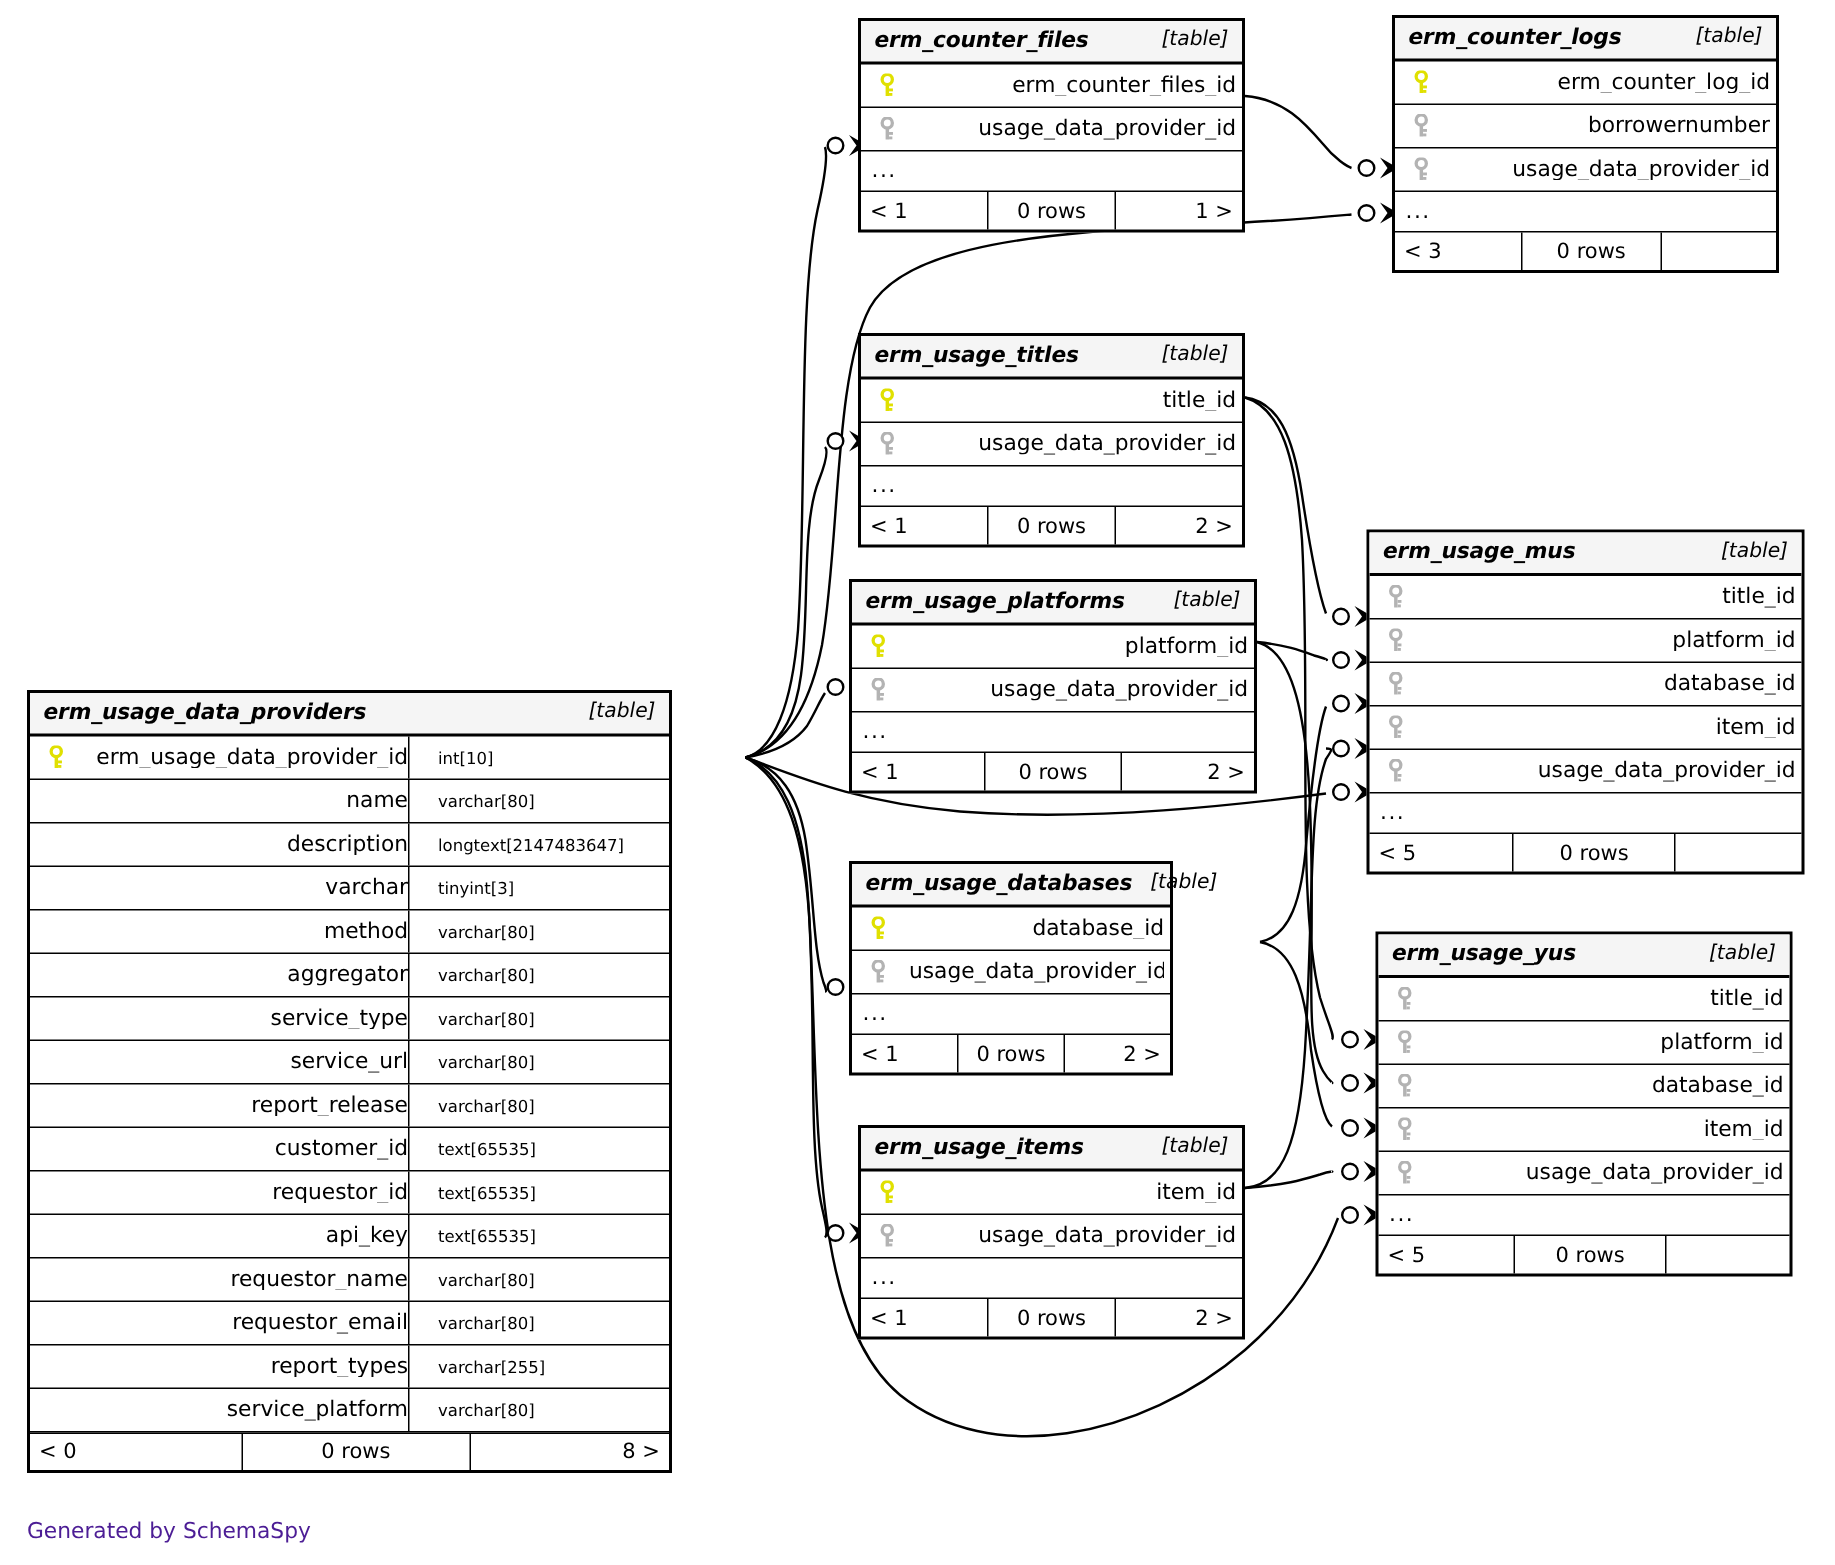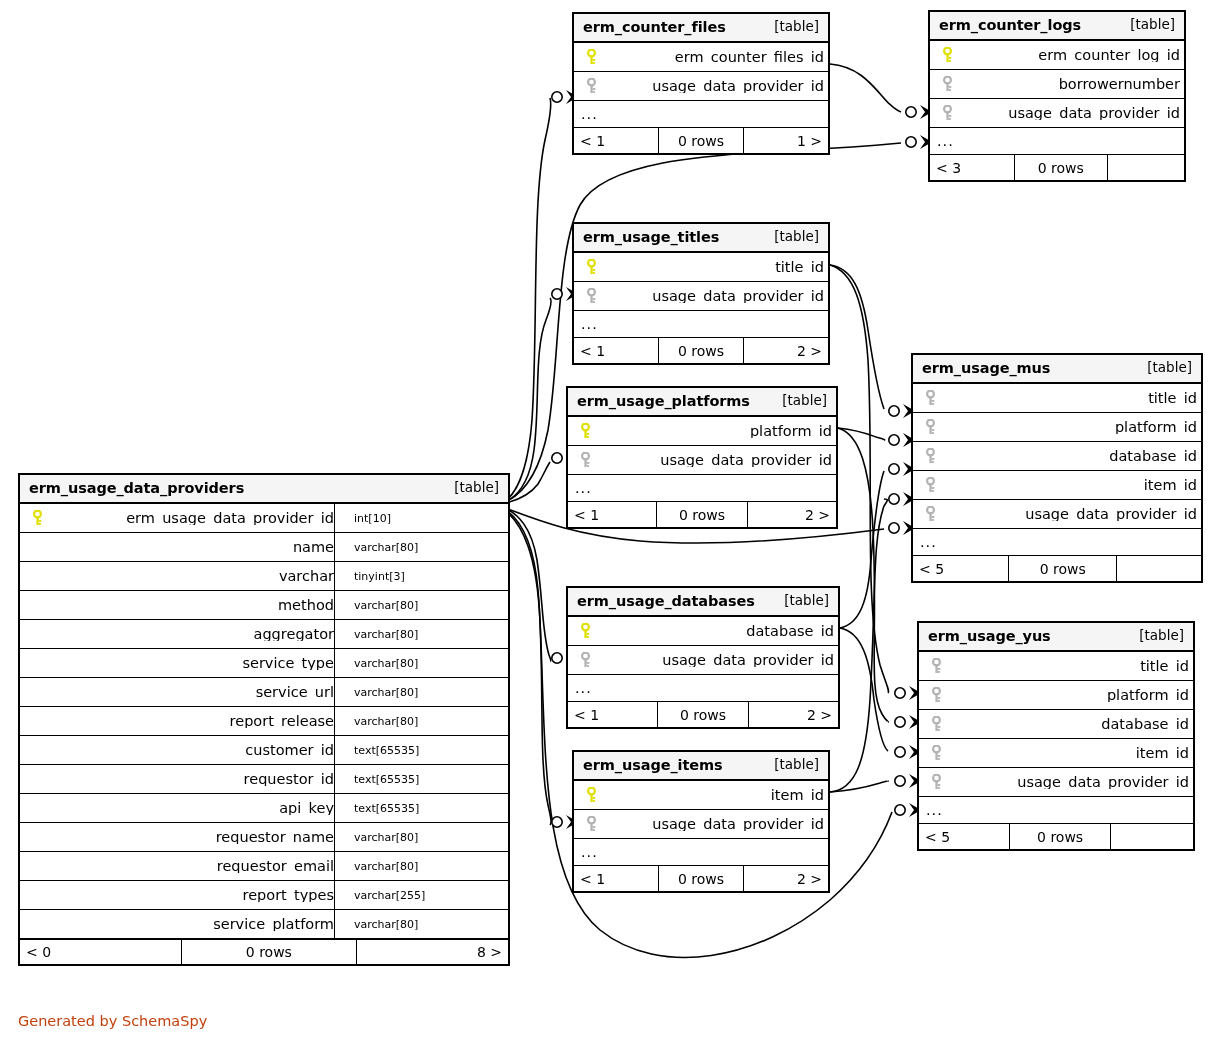"erm_counter_files" .tbl-head { font-style: none -> italic }
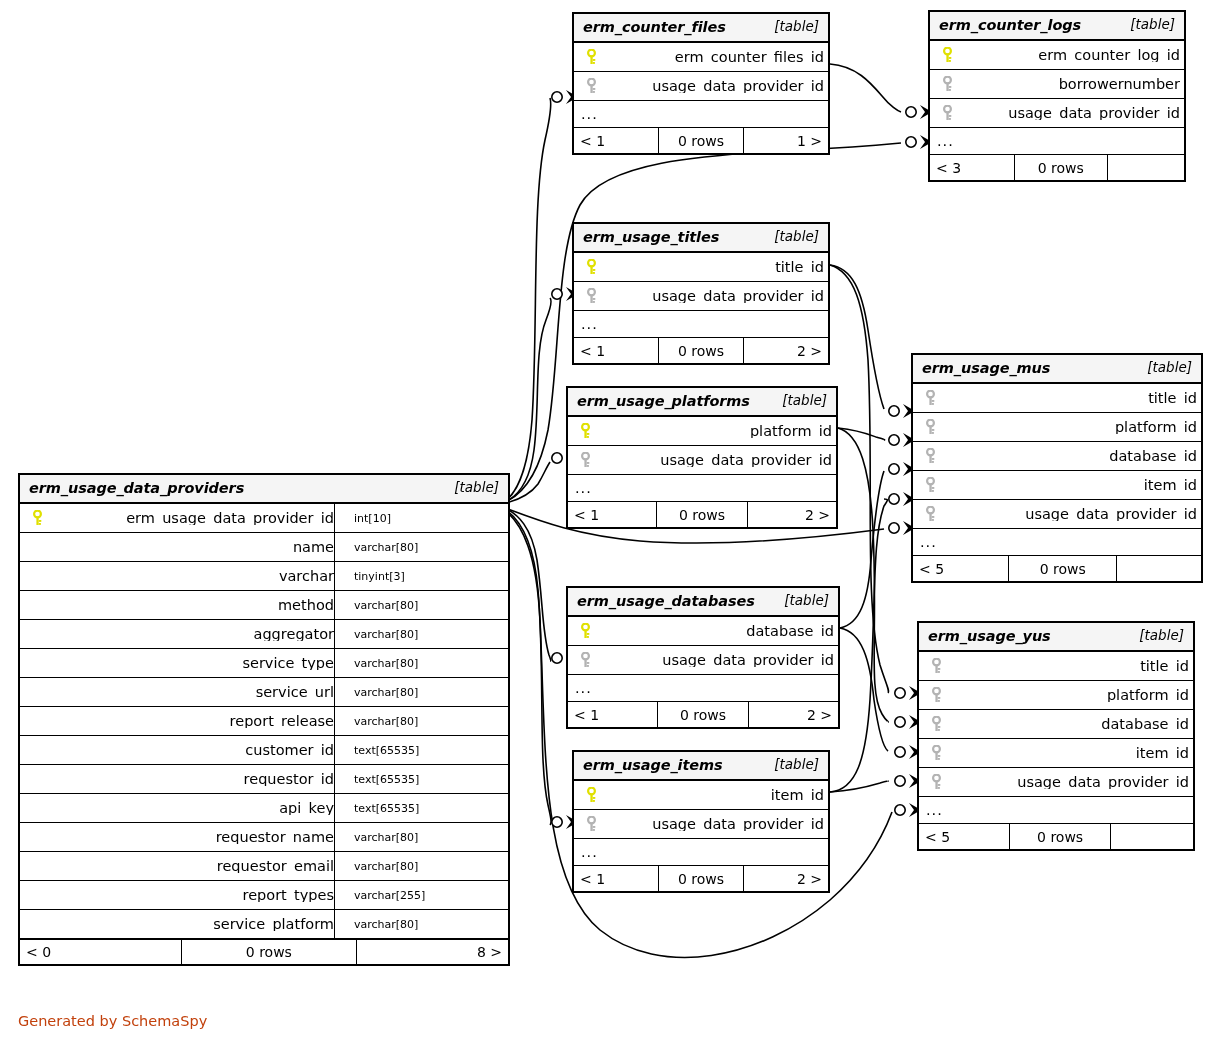"erm_usage_data_providers" div.tbl { margin-top: 13px -> none; width: 492px -> 430px }
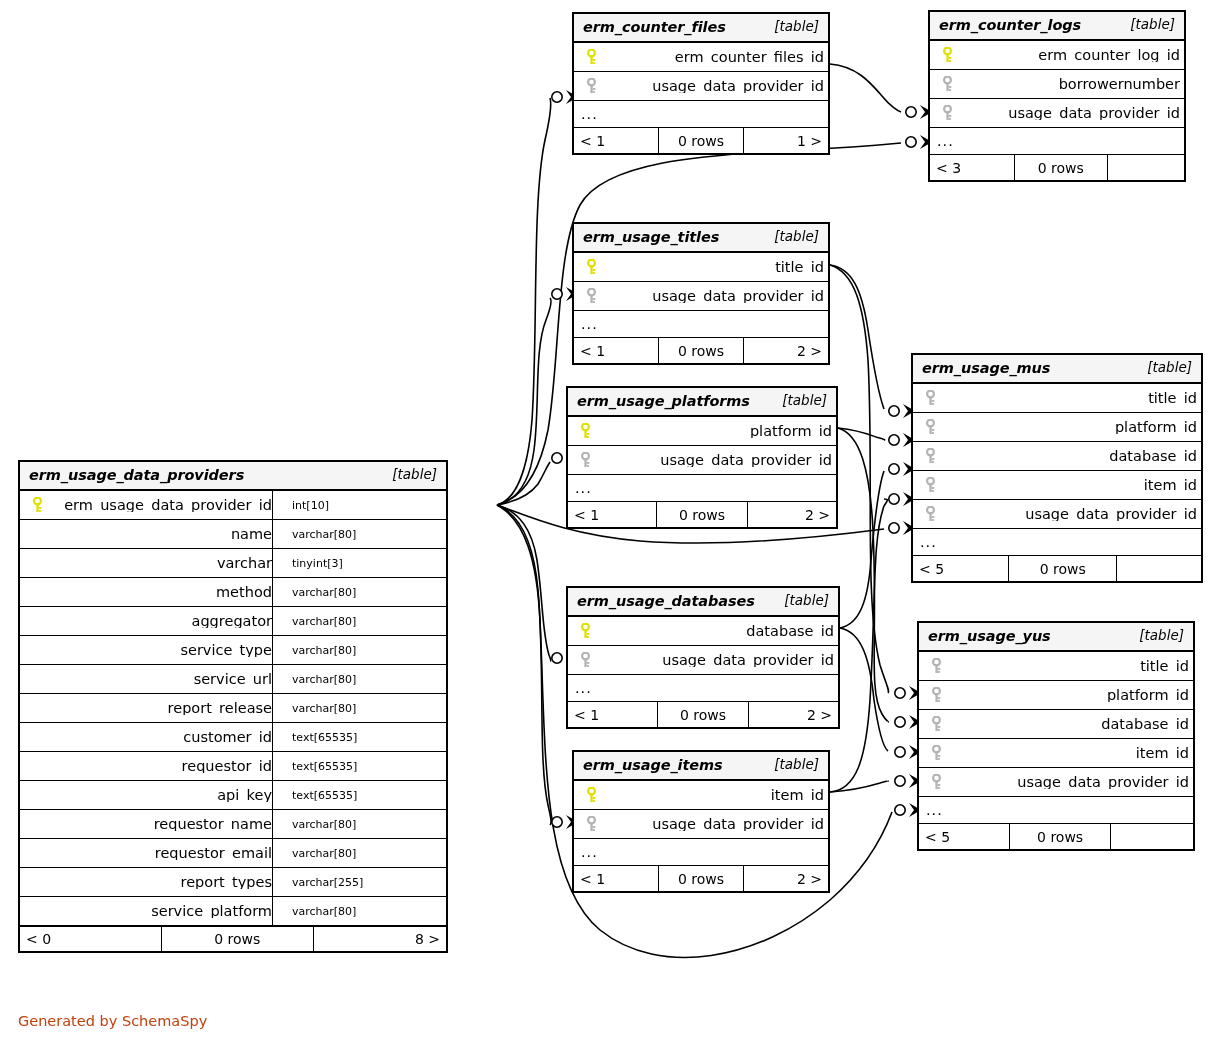"description" div.col { html: none -> <div> <span></span> <span>description</span> <span>longtext[2147483647]</span> </div> }
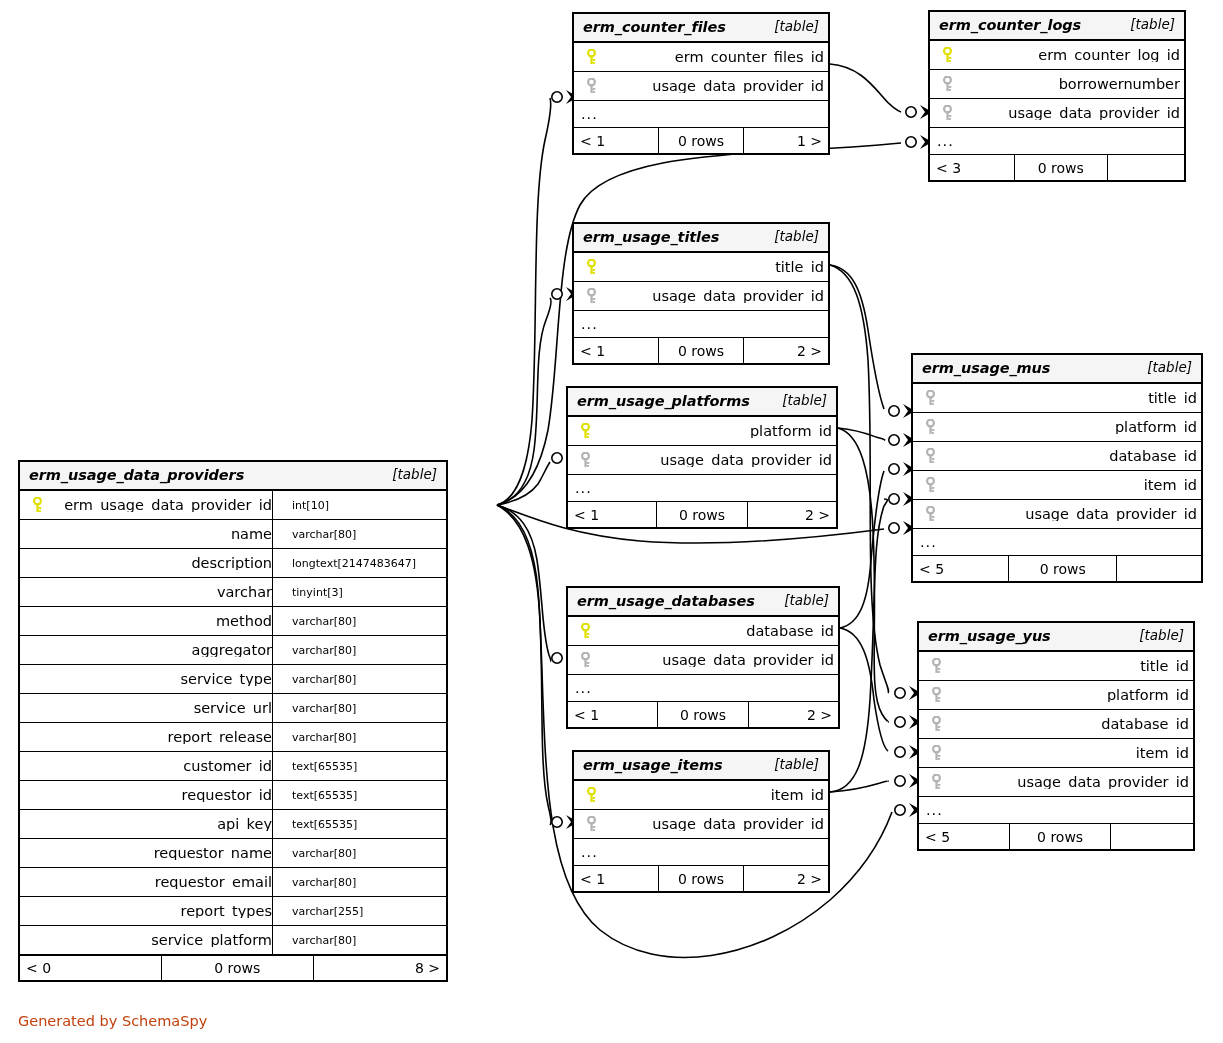"erm_usage_databases" div.tbl { top: 586px -> 574px; width: 274px -> 216px }
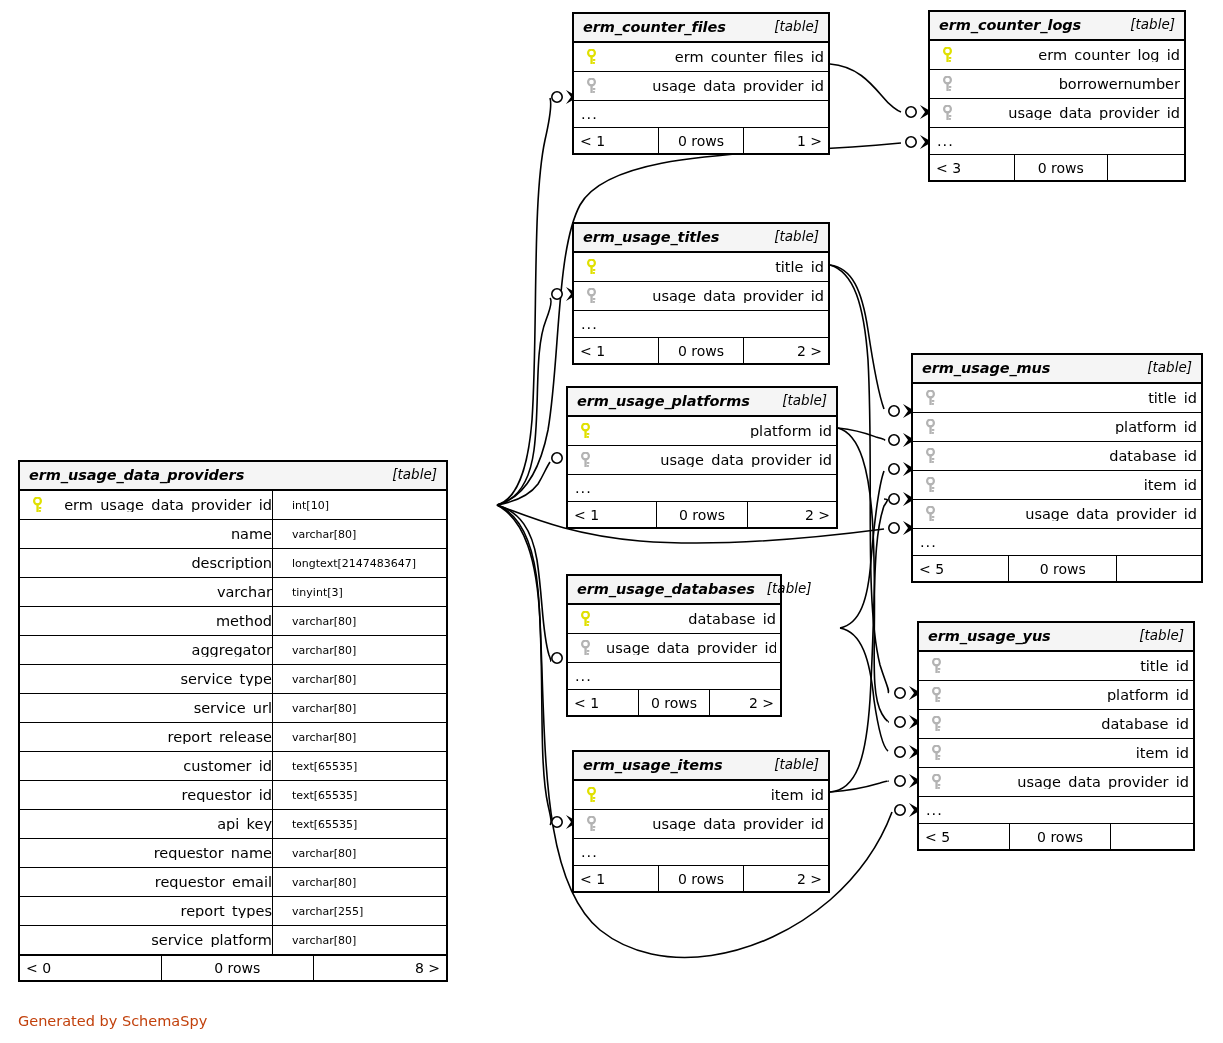"Generated by SchemaSpy" #credit { color: #c2410c -> #4c1d95 }
